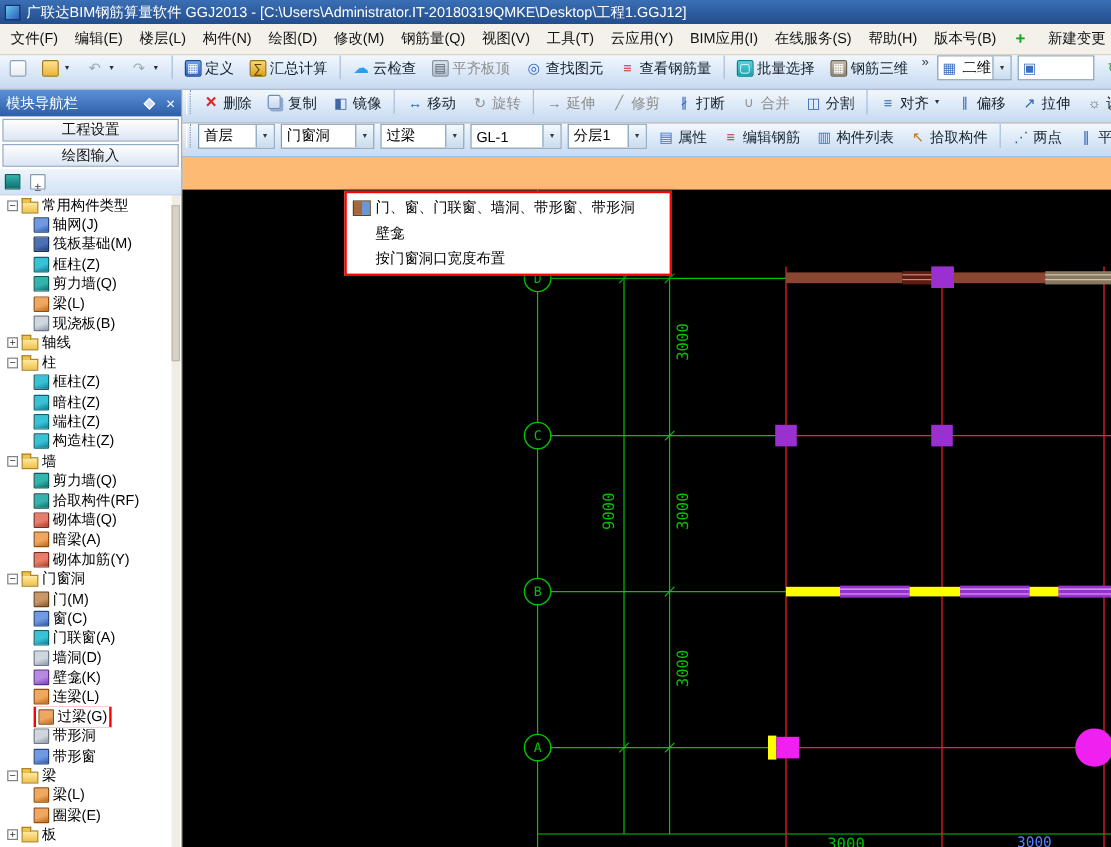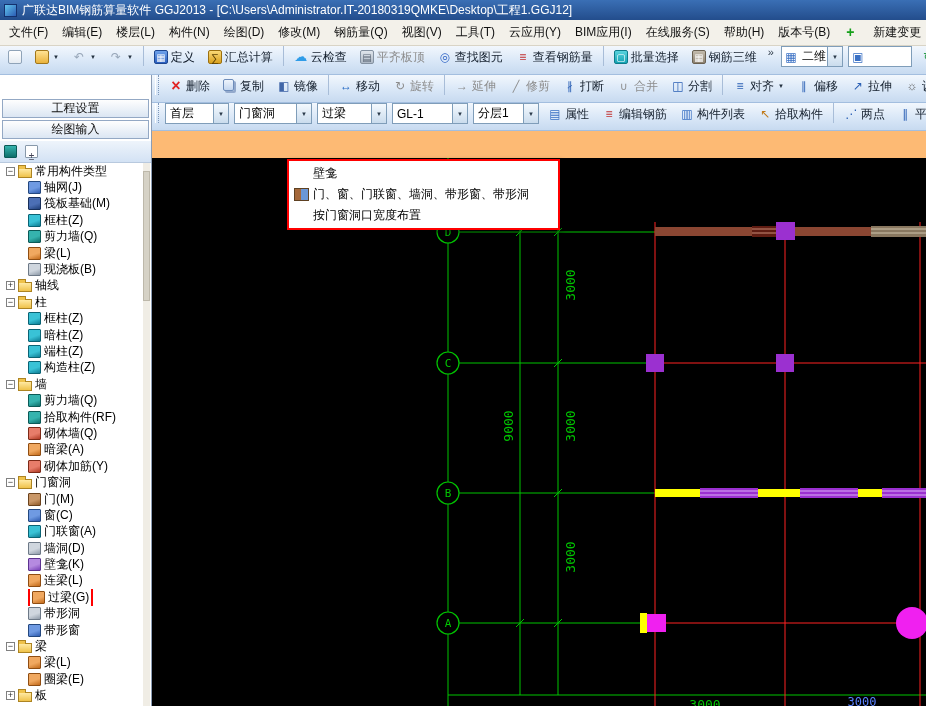"模块导航栏" div.panel-header { html: none -> <div> <span>模块导航栏</span> <span> <span></span> <span>×</span> </span> </div> }
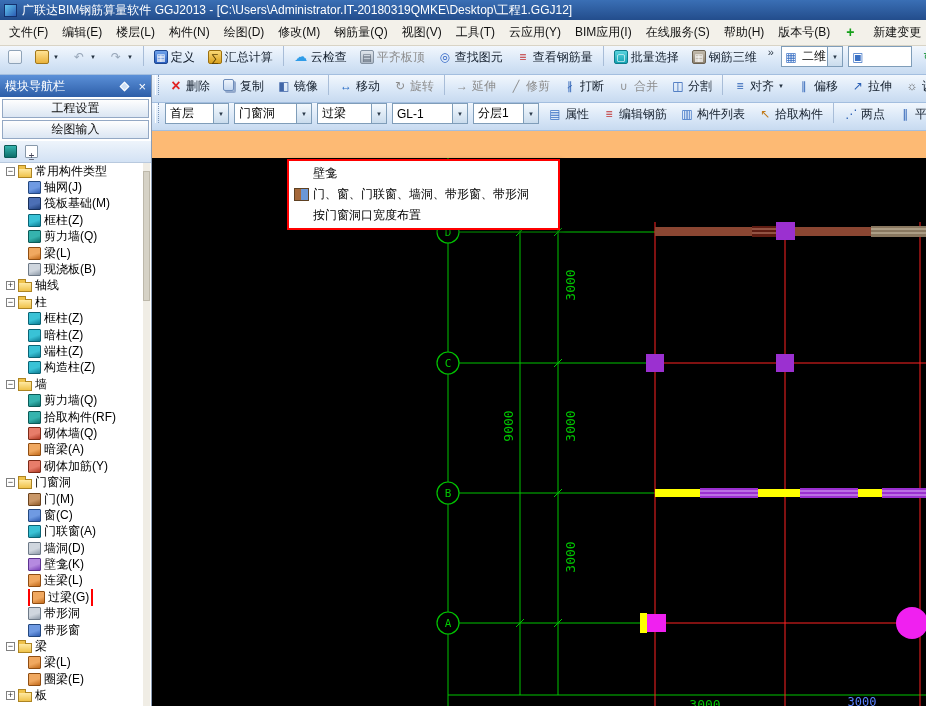"壁龛" div.sm-item { order: before "门、窗、门联窗、墙洞、带形窗、带形洞" -> after "门、窗、门联窗、墙洞、带形窗、带形洞" }
